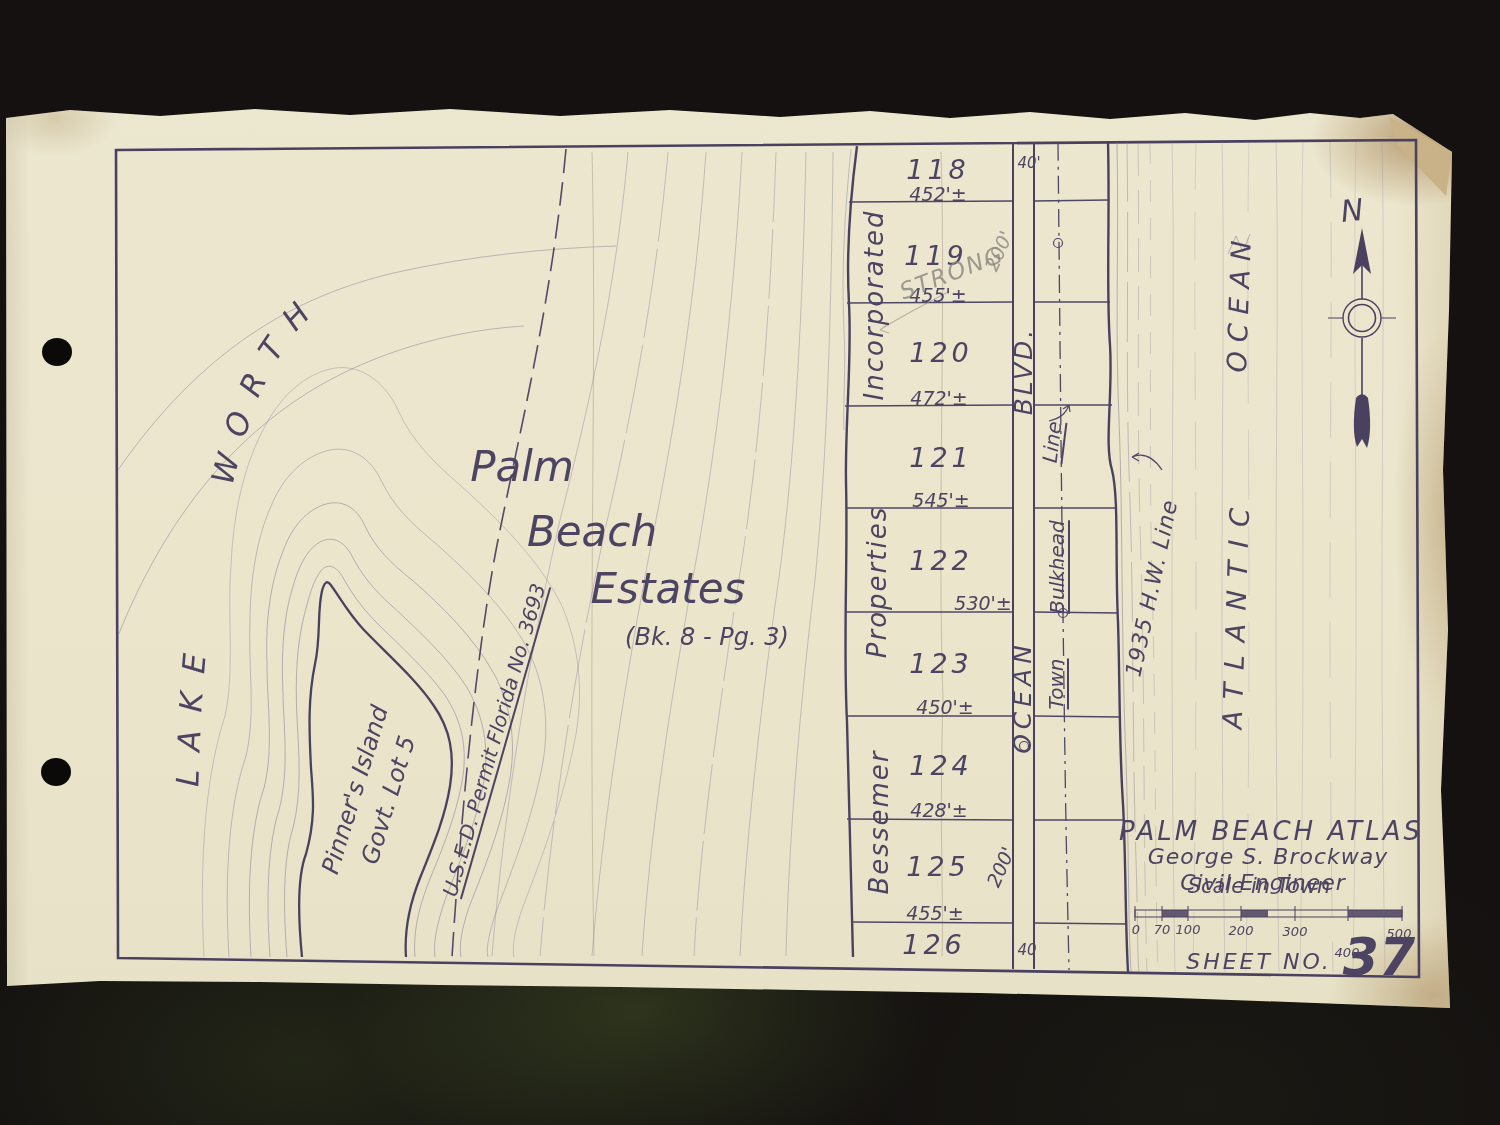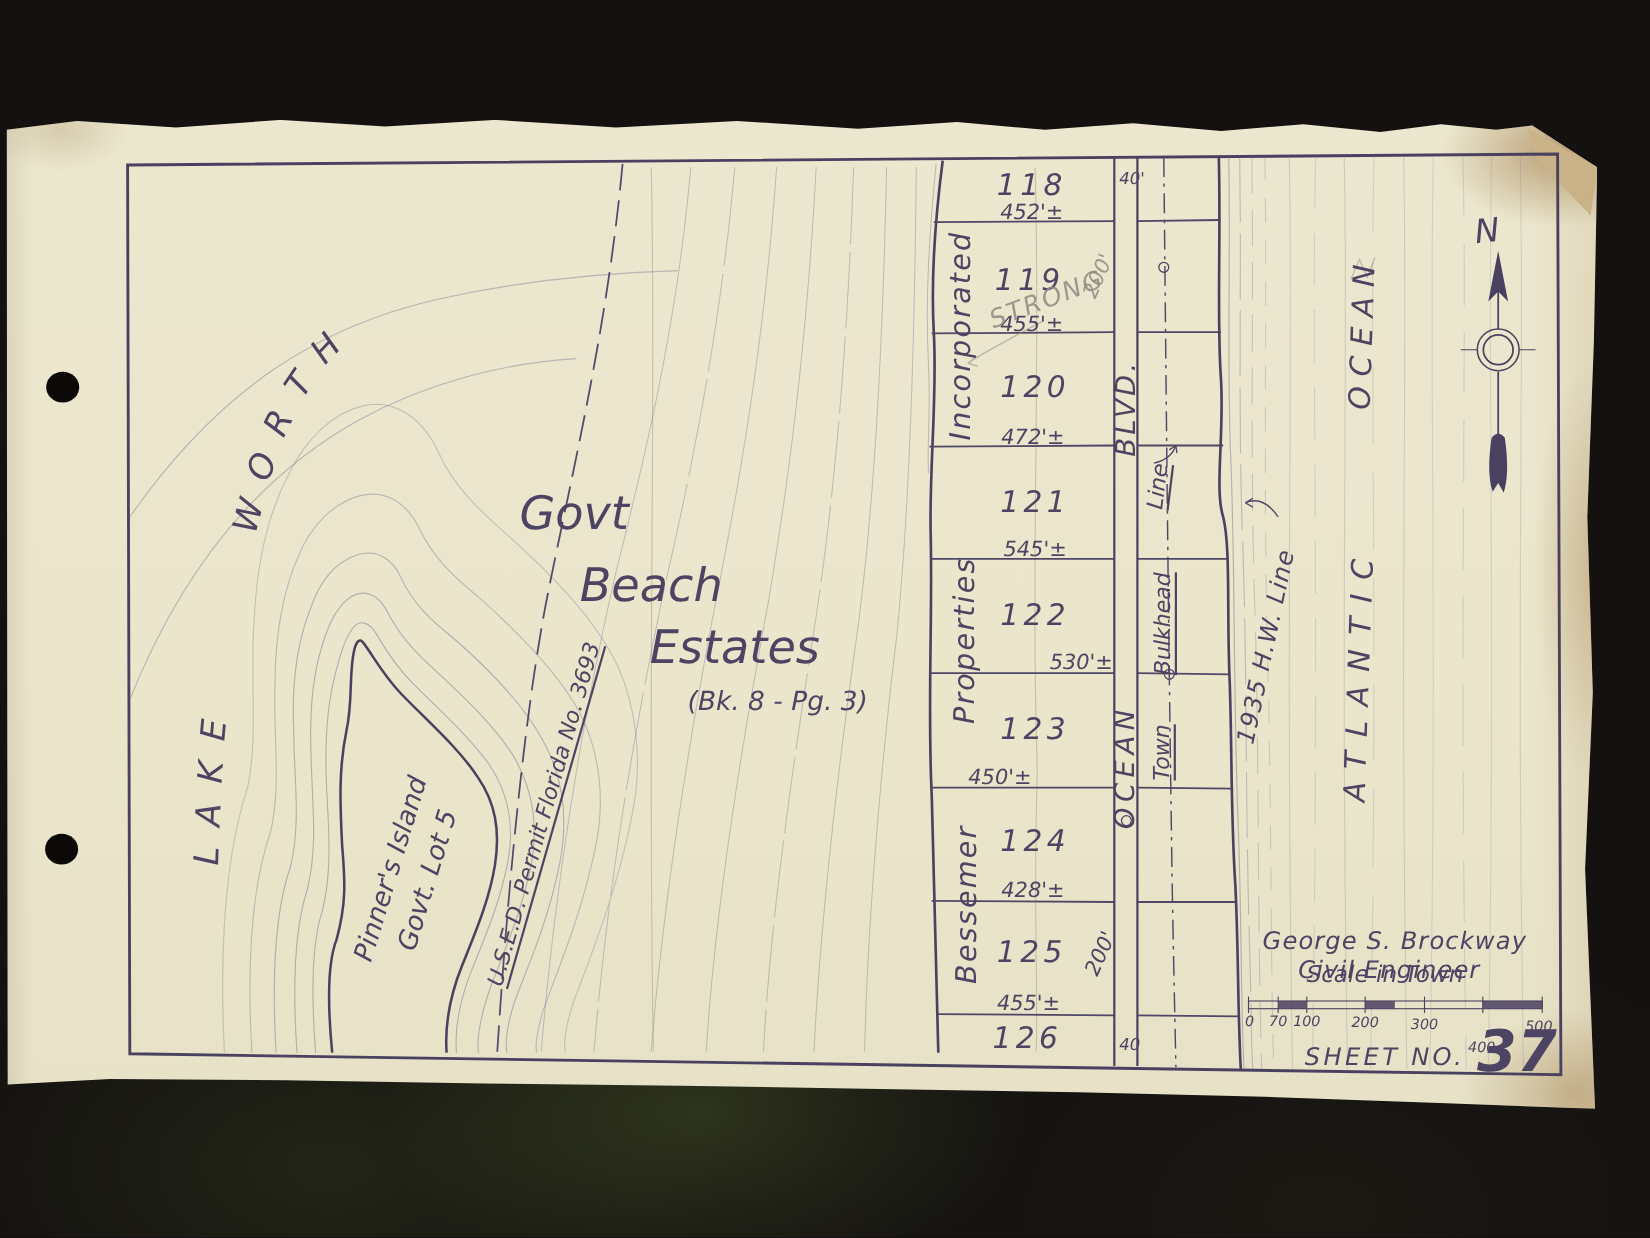"Govt" div.lbl { text: Govt -> Palm }
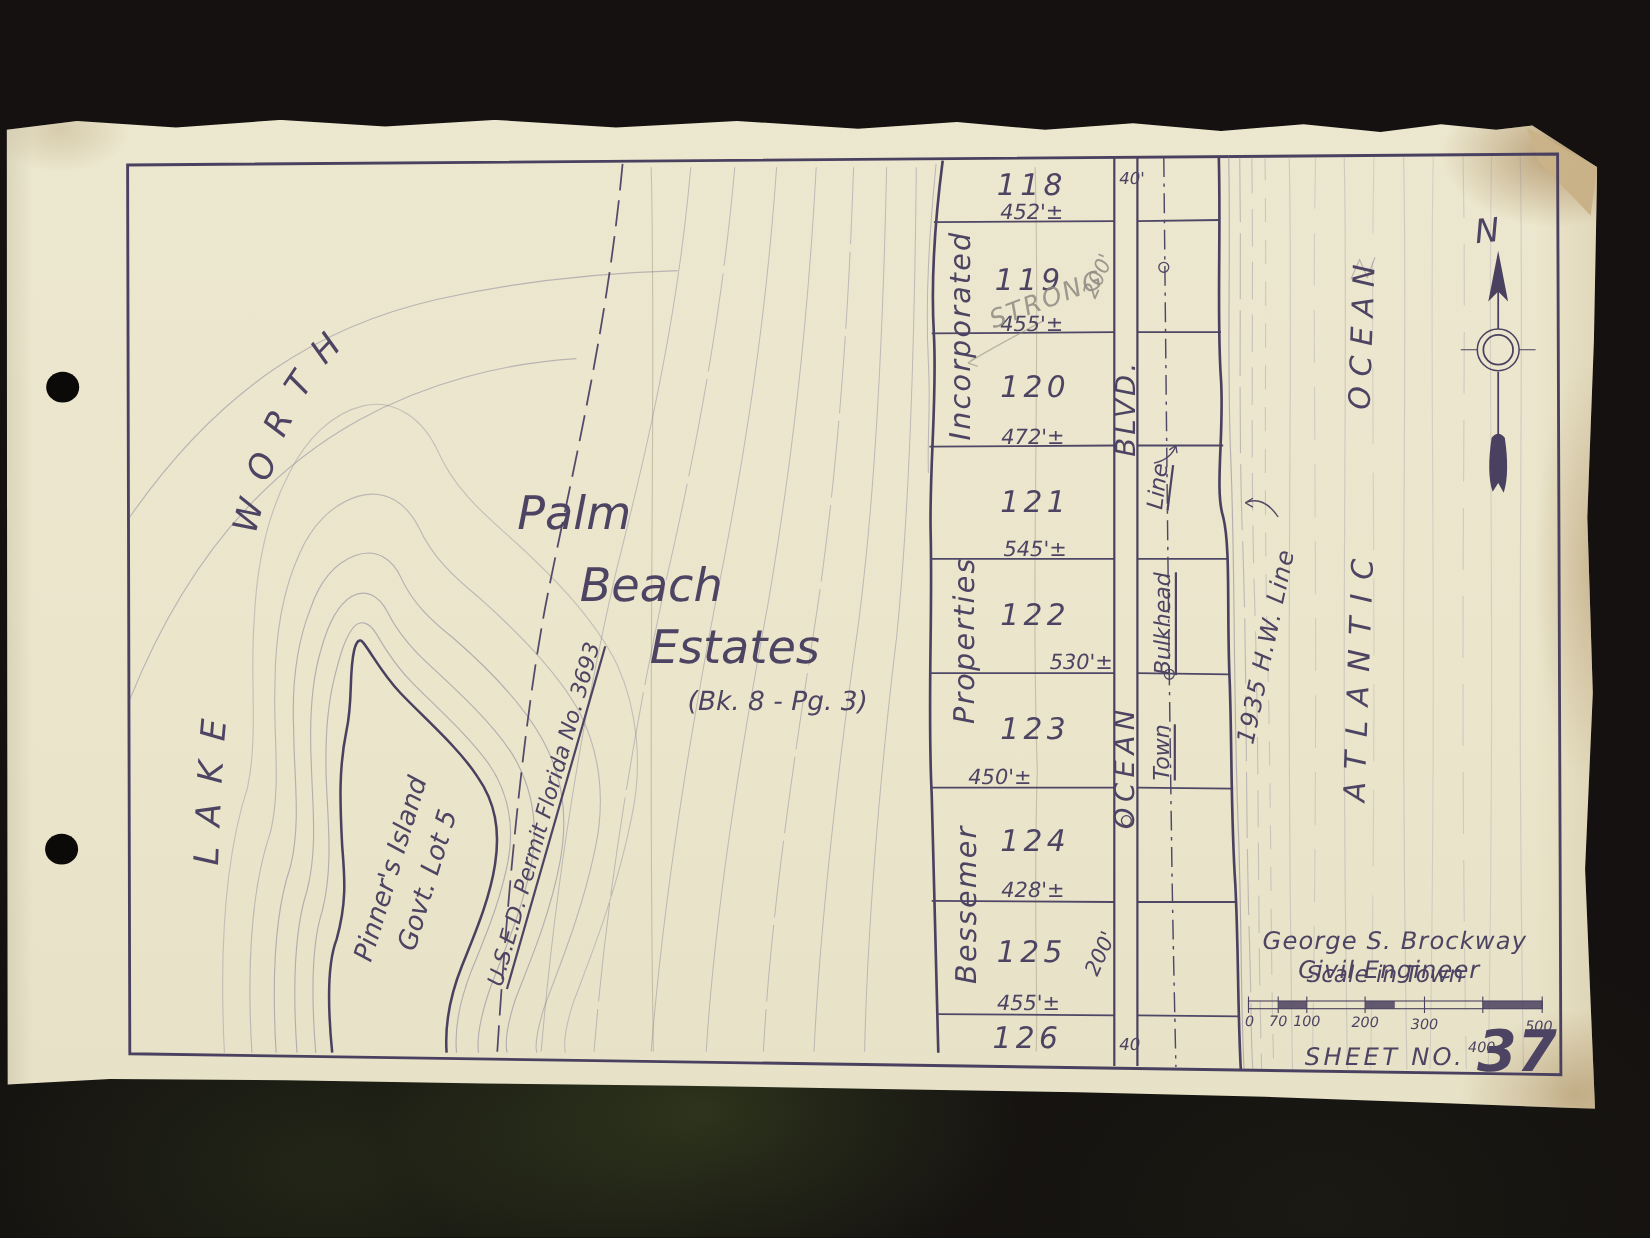"450'±" div.lbl { left: 909px -> 945px }
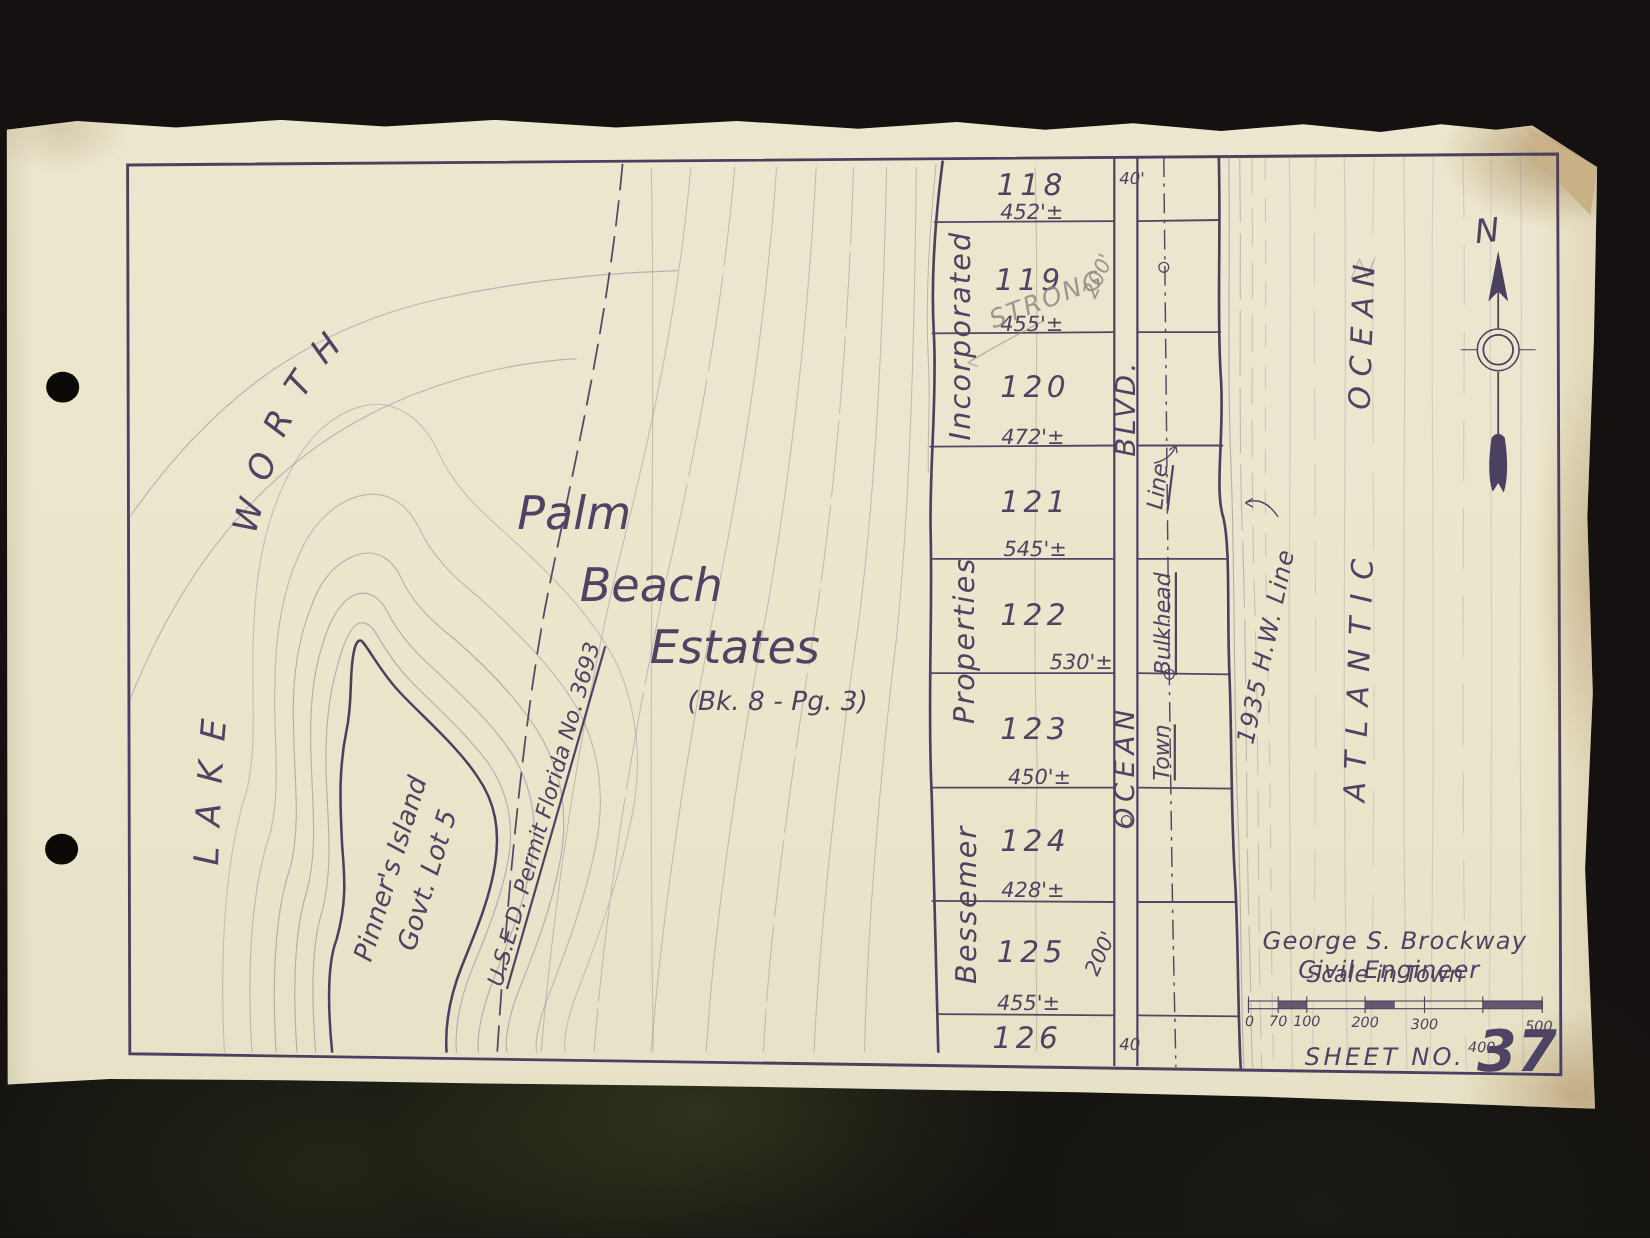"PALM BEACH ATLAS" div.lbl { html: none -> <div>PALM BEACH ATLAS</div> }
